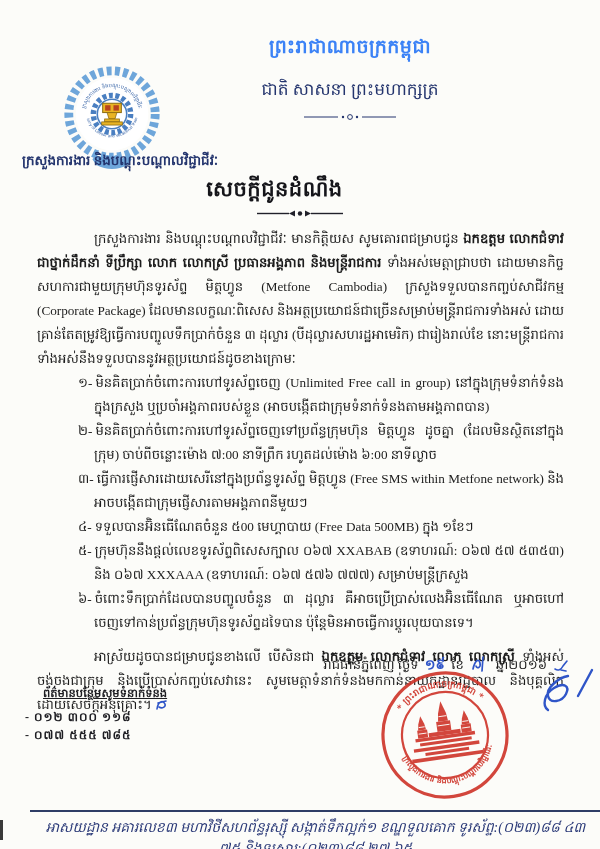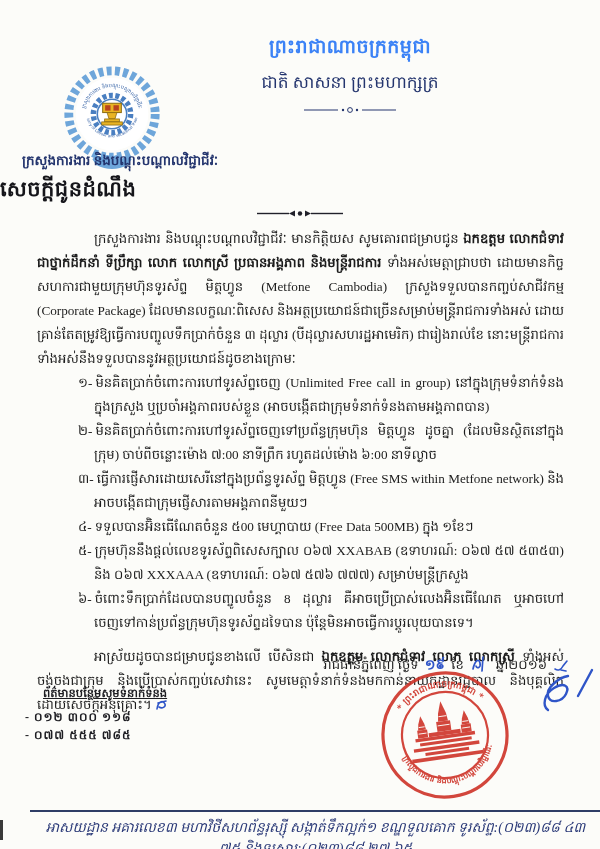"ជាតិ សាសនា ព្រះមហាក្សត្រ" .motto { margin-top: 9px -> 16px }
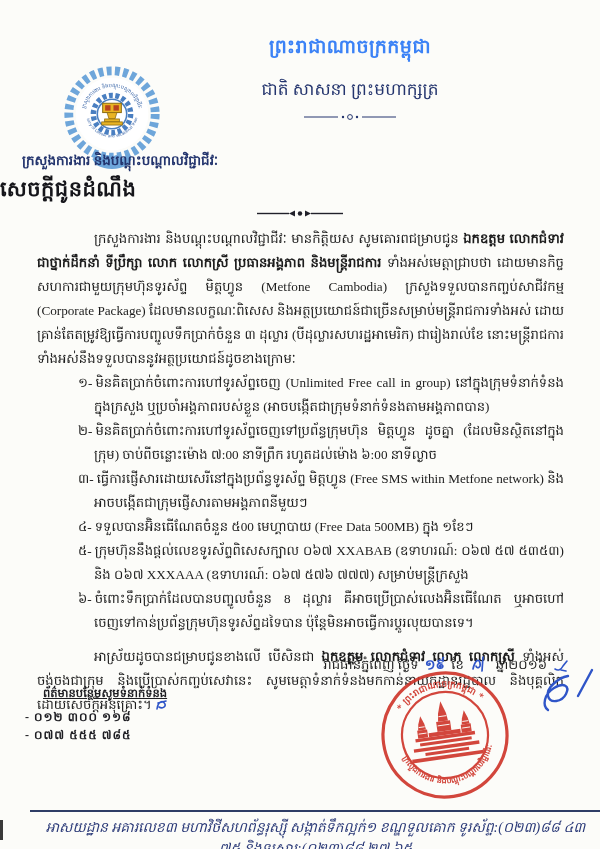"សេចក្តីជូនដំណឹង" .doc-title { text-align: left -> center }
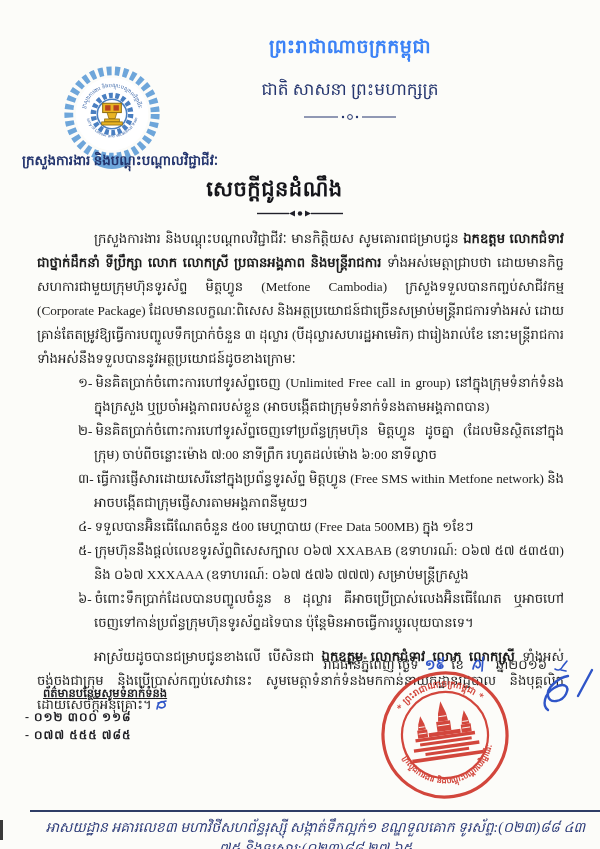"ចំពោះទឹកប្រាក់ដែលបានបញ្ចូលចំនួន 8" span { text: 8 -> ៣ }
